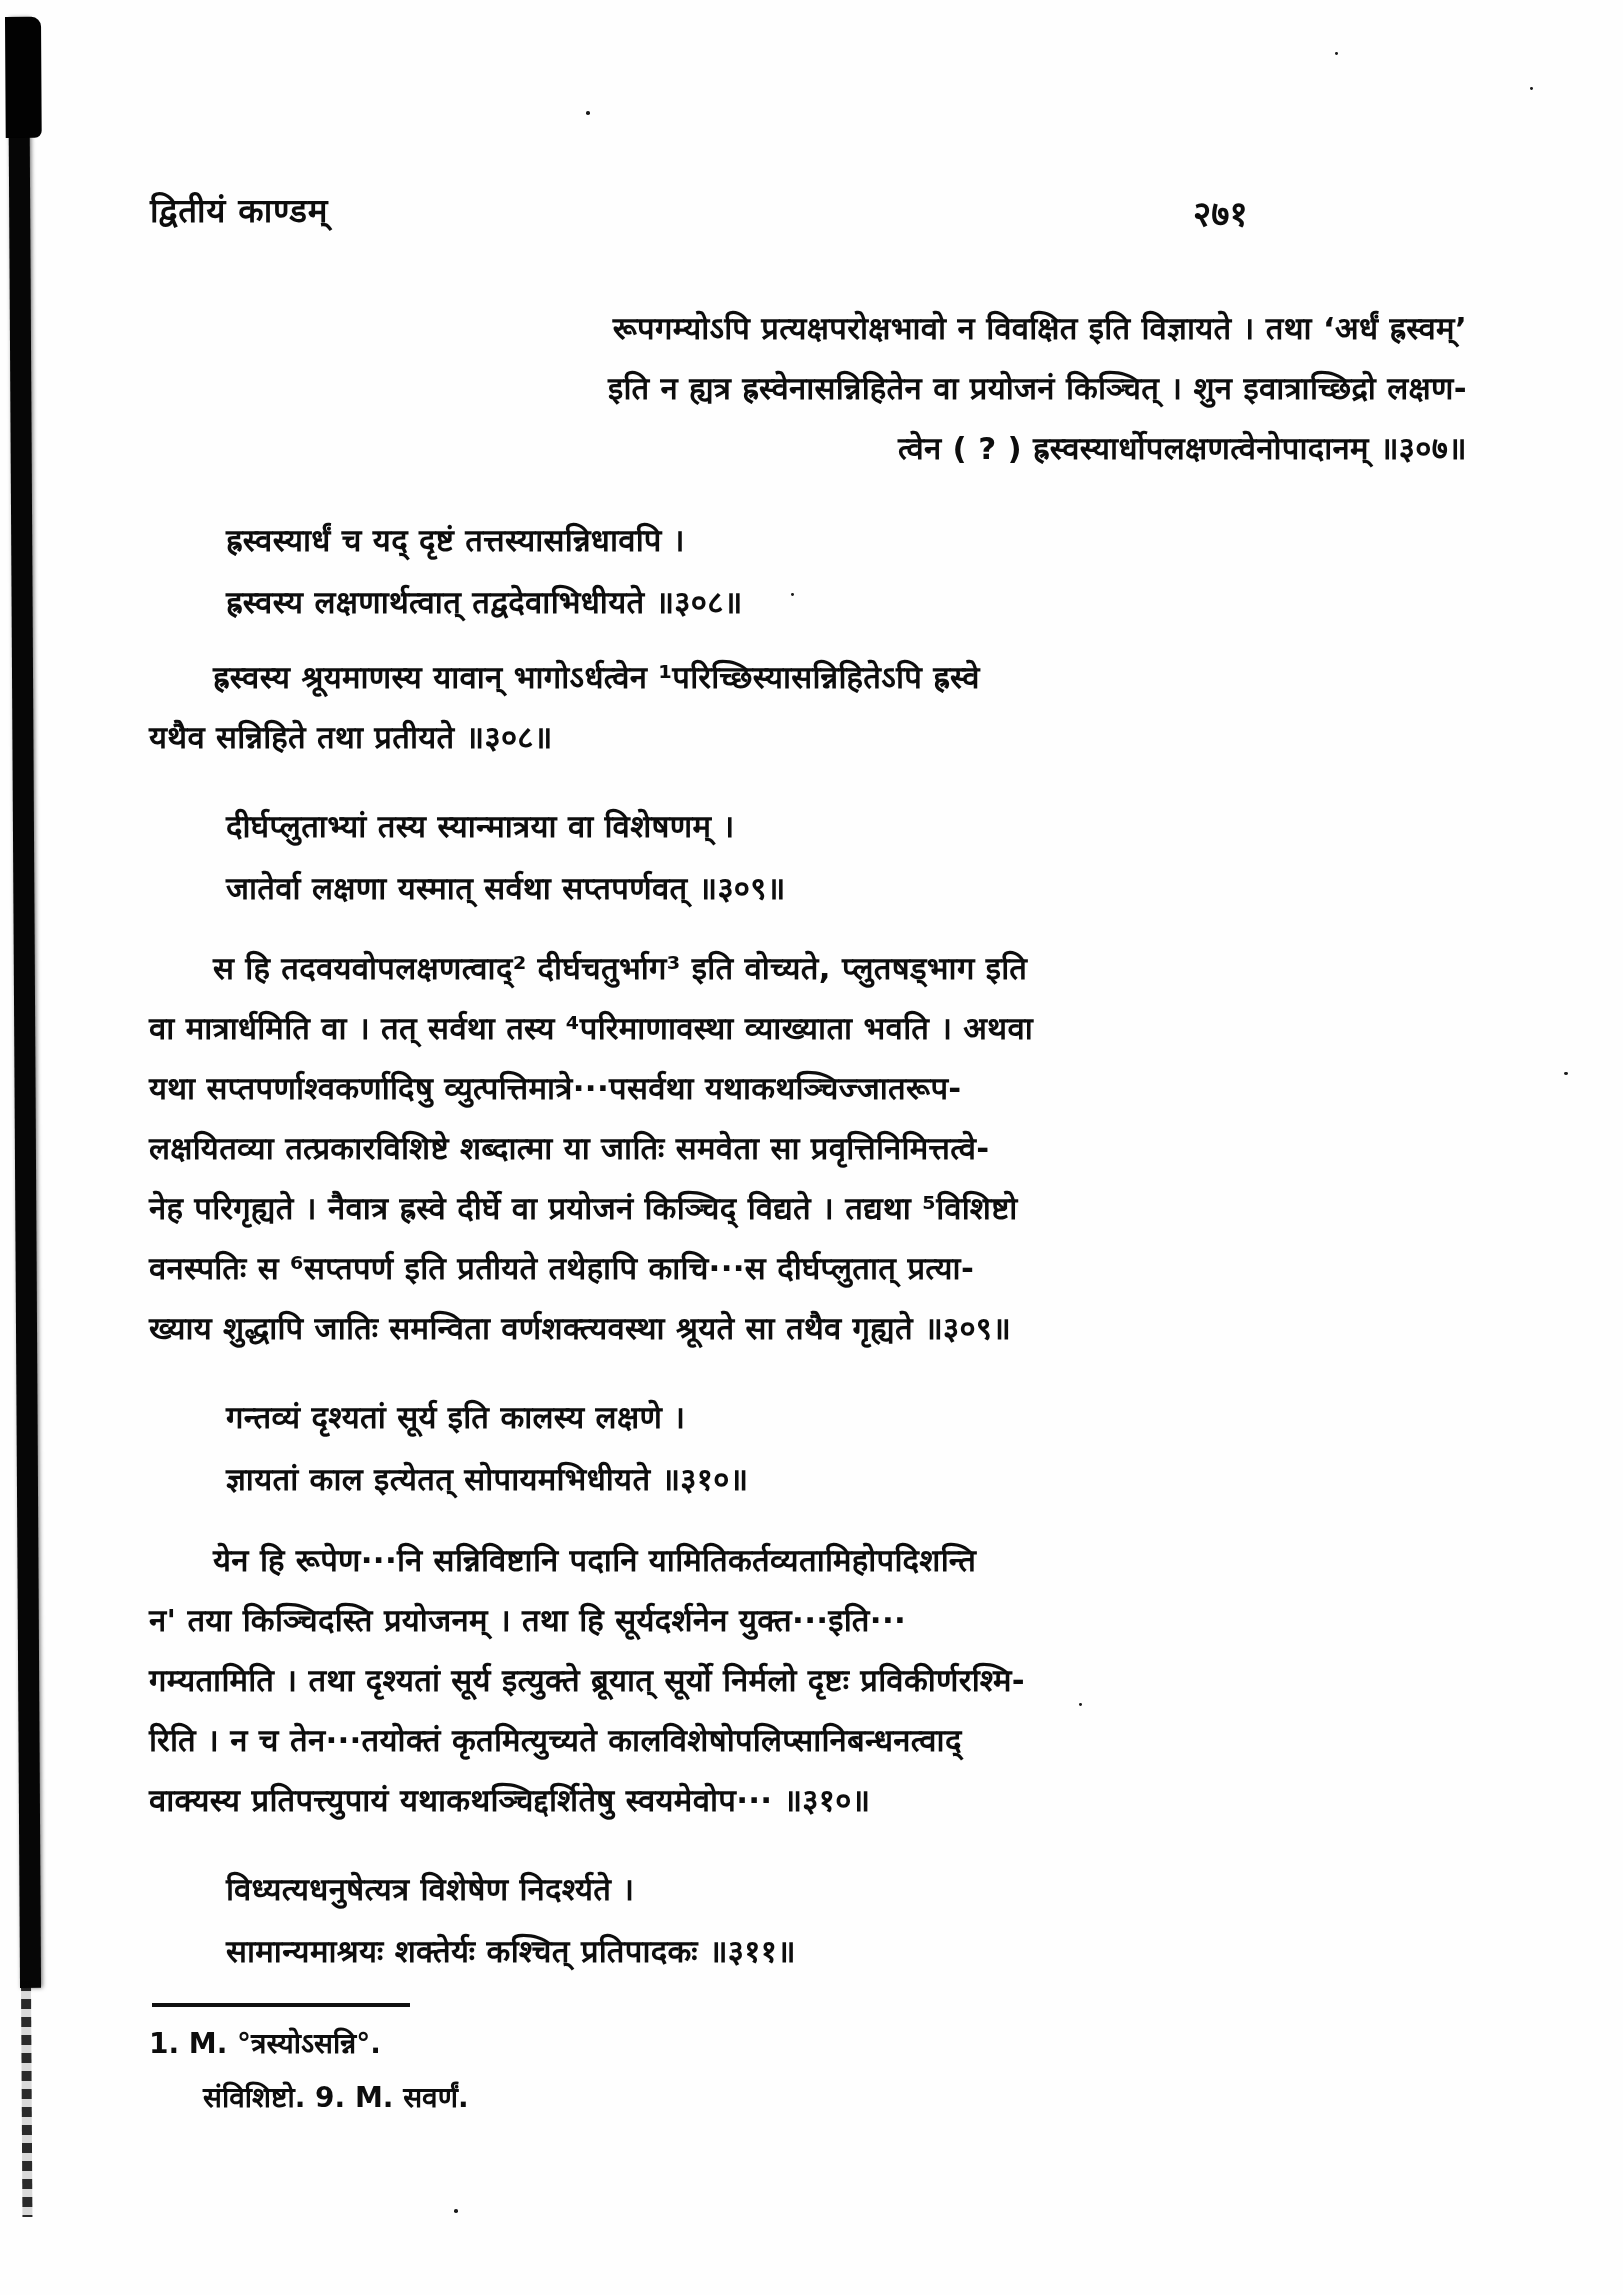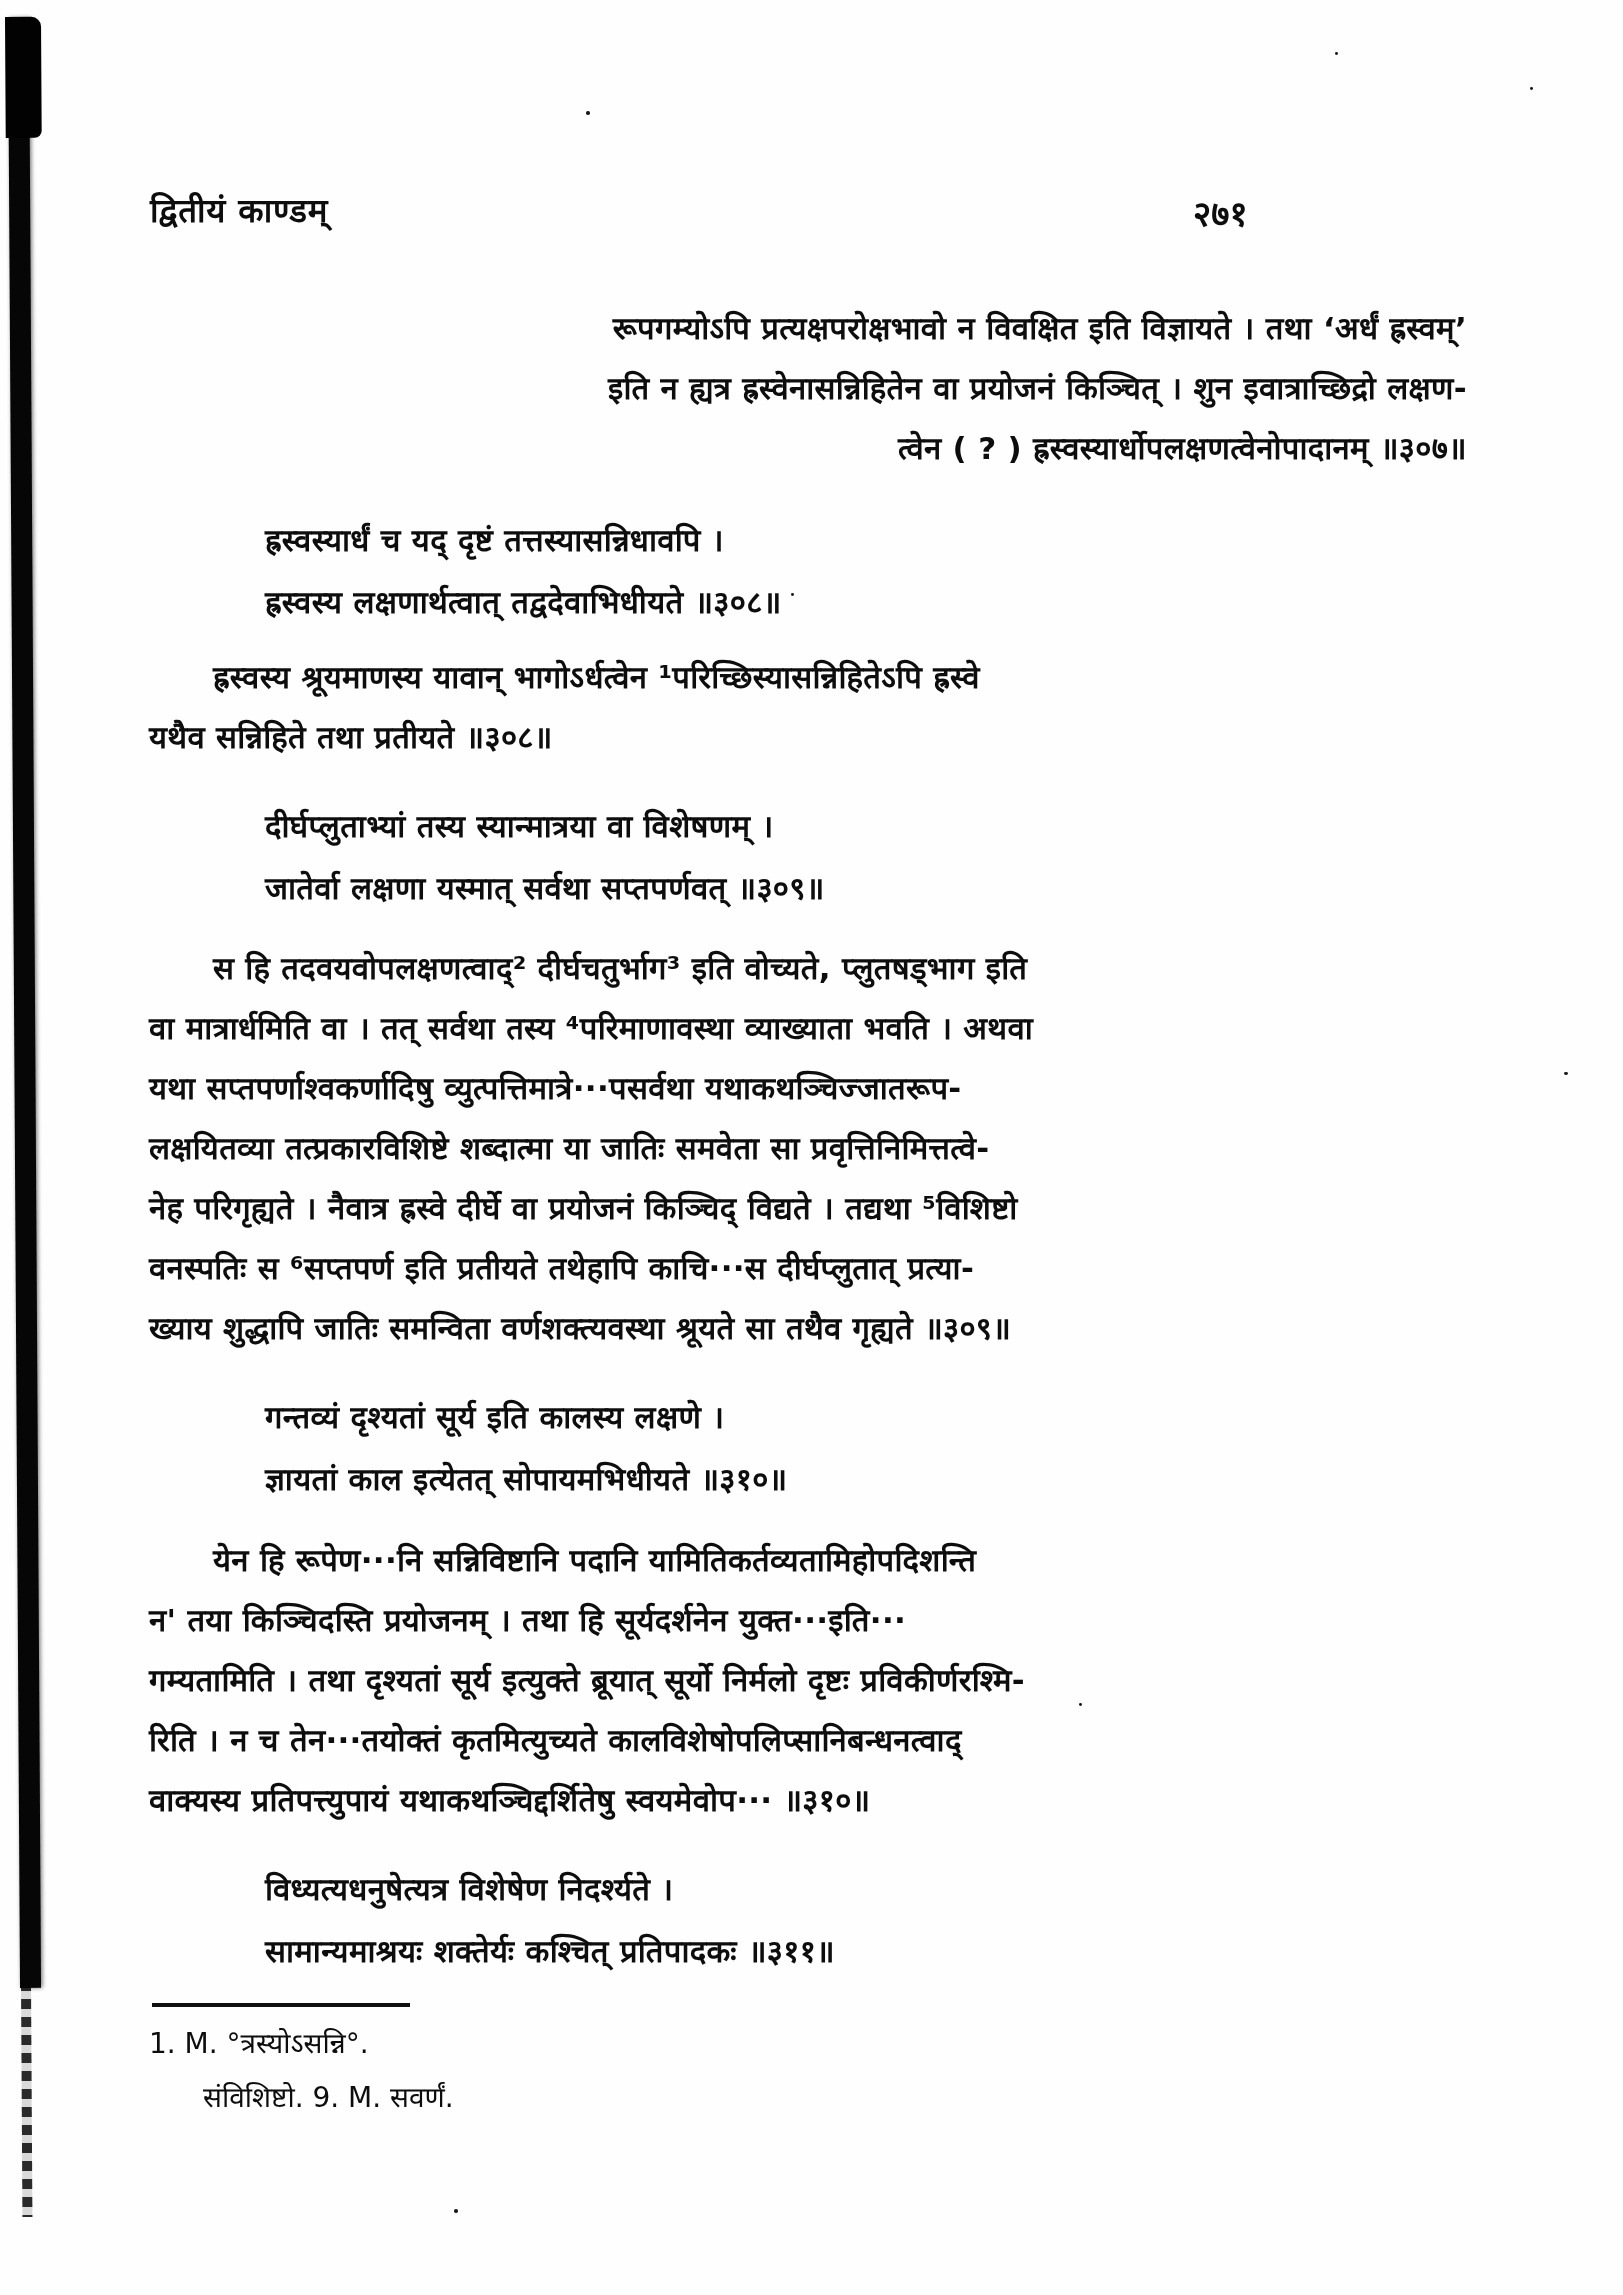"ह्रस्वस्यार्धं च यद् दृष्टं" .verse { margin-left: 116px -> 77px }
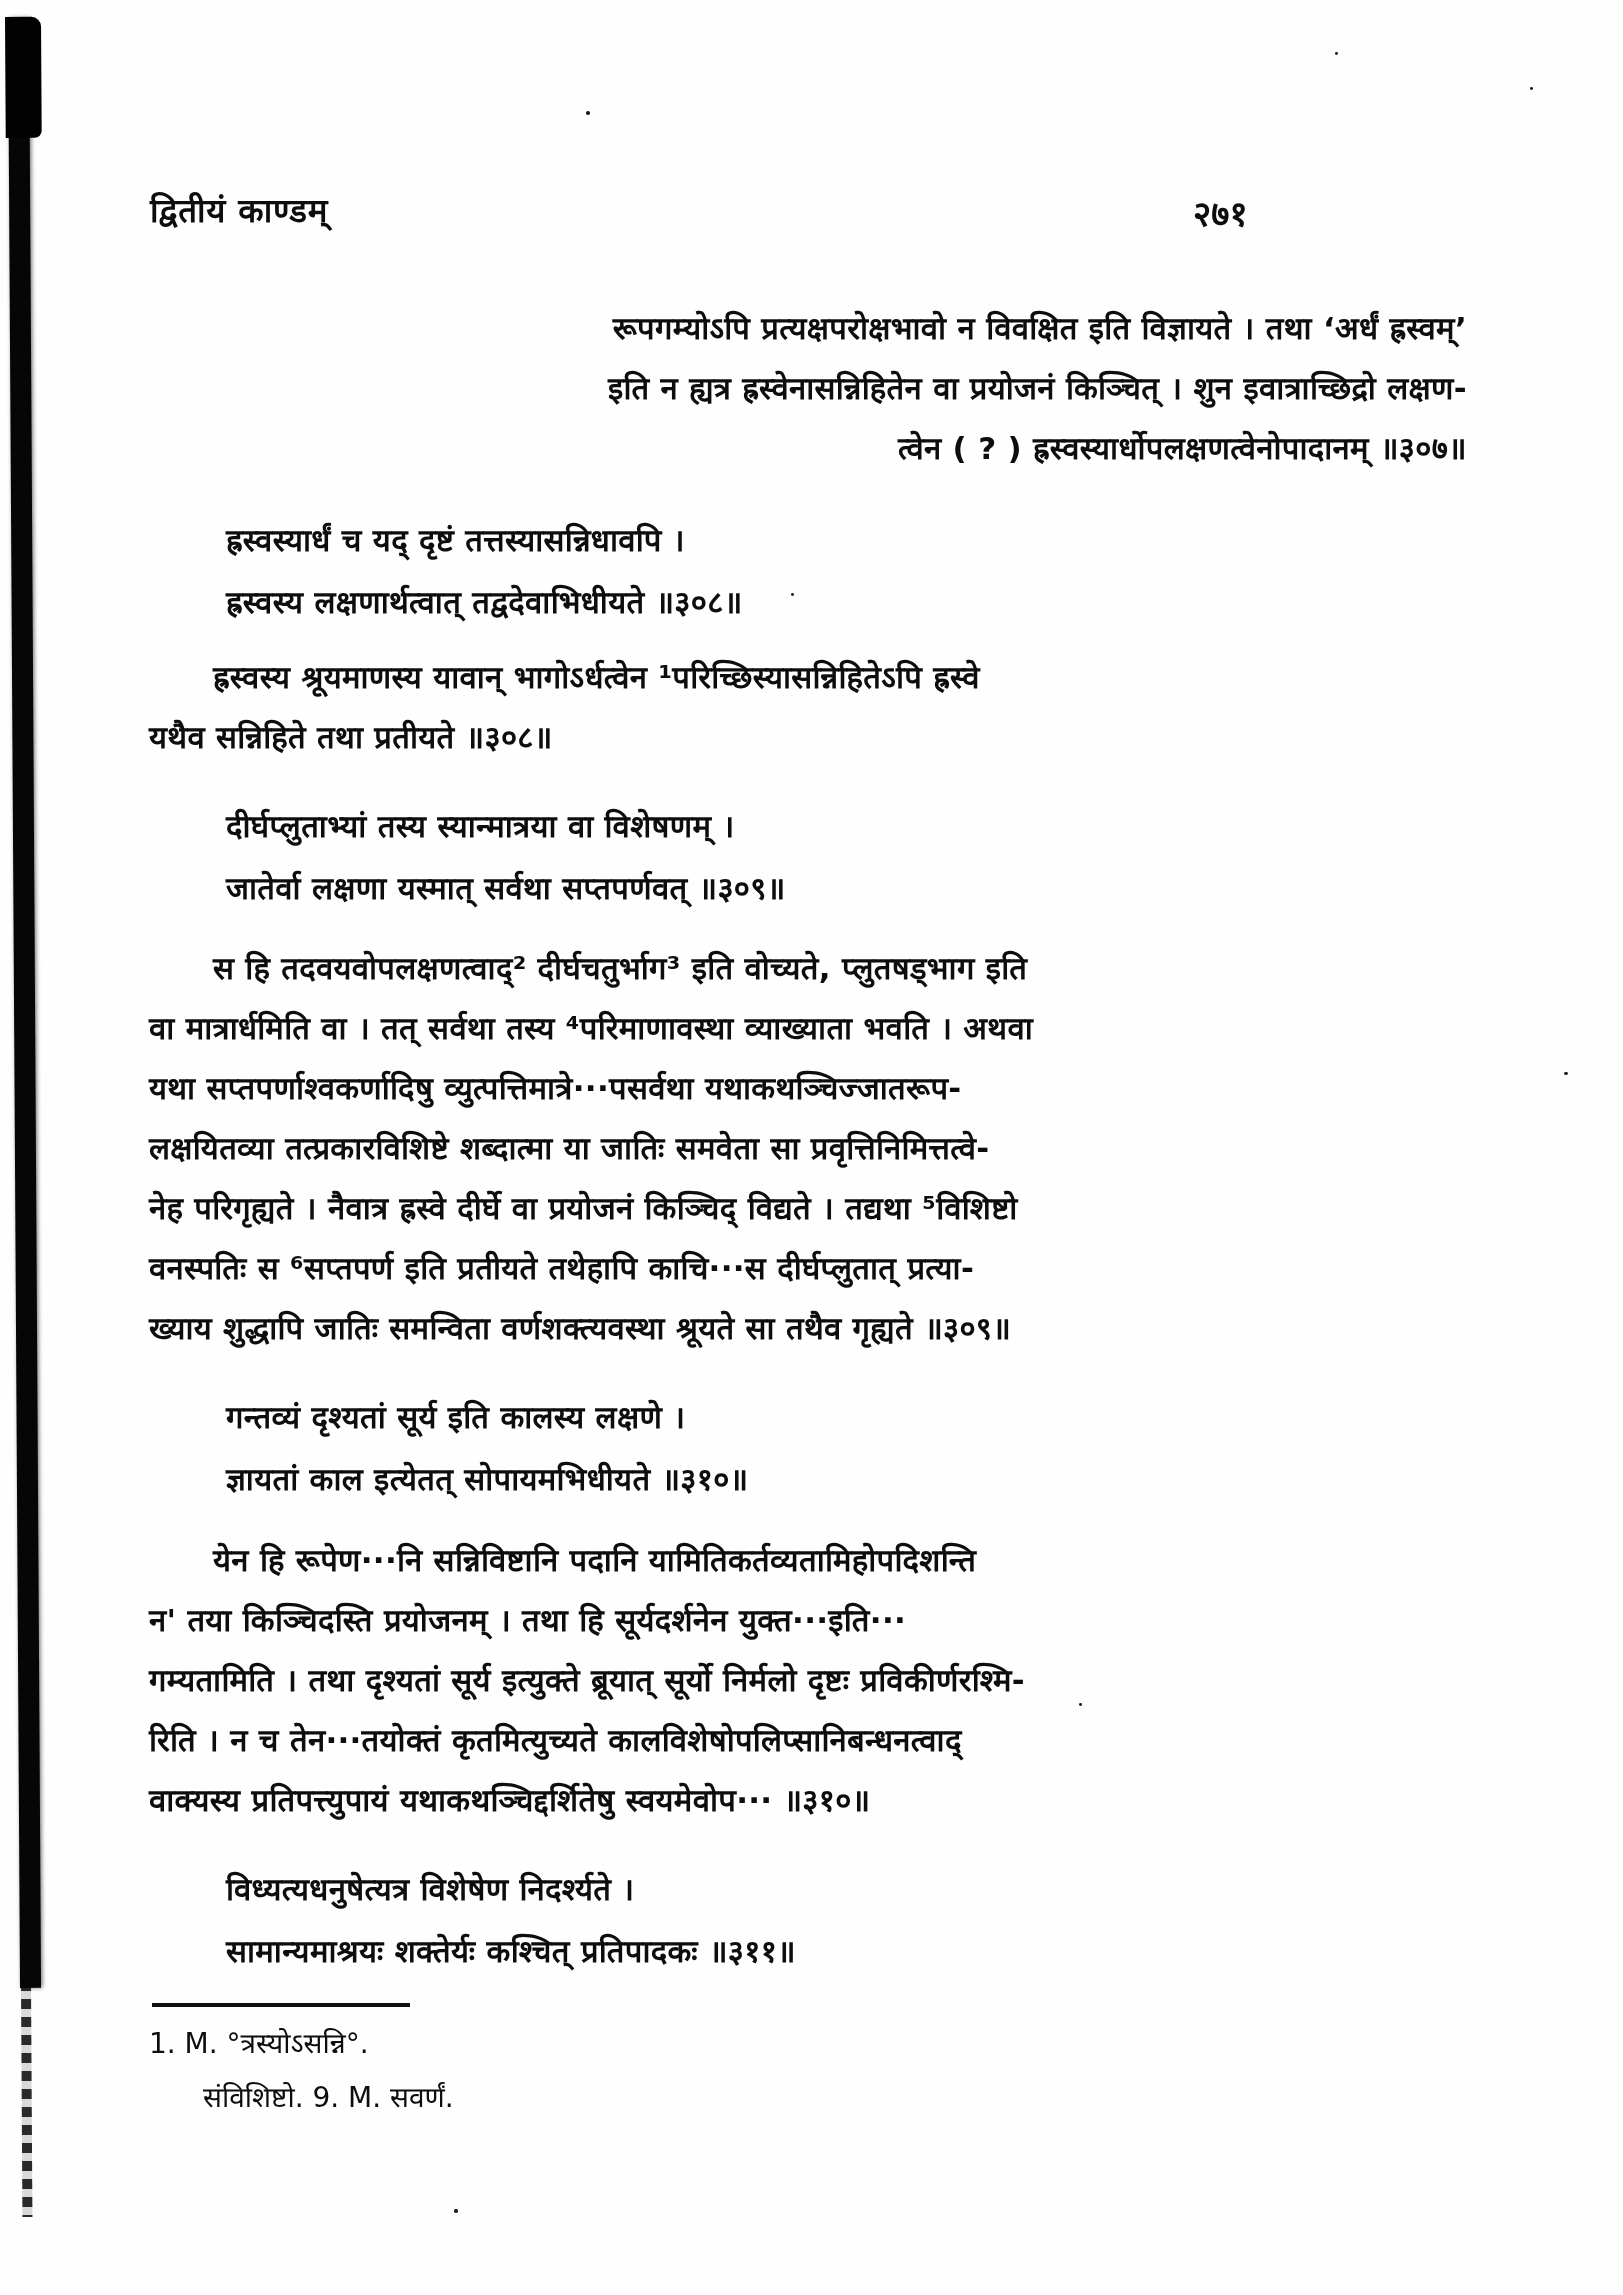"1. M. °त्रस्योऽसन्नि°." .footnotes { font-weight: 400 -> 700 }
